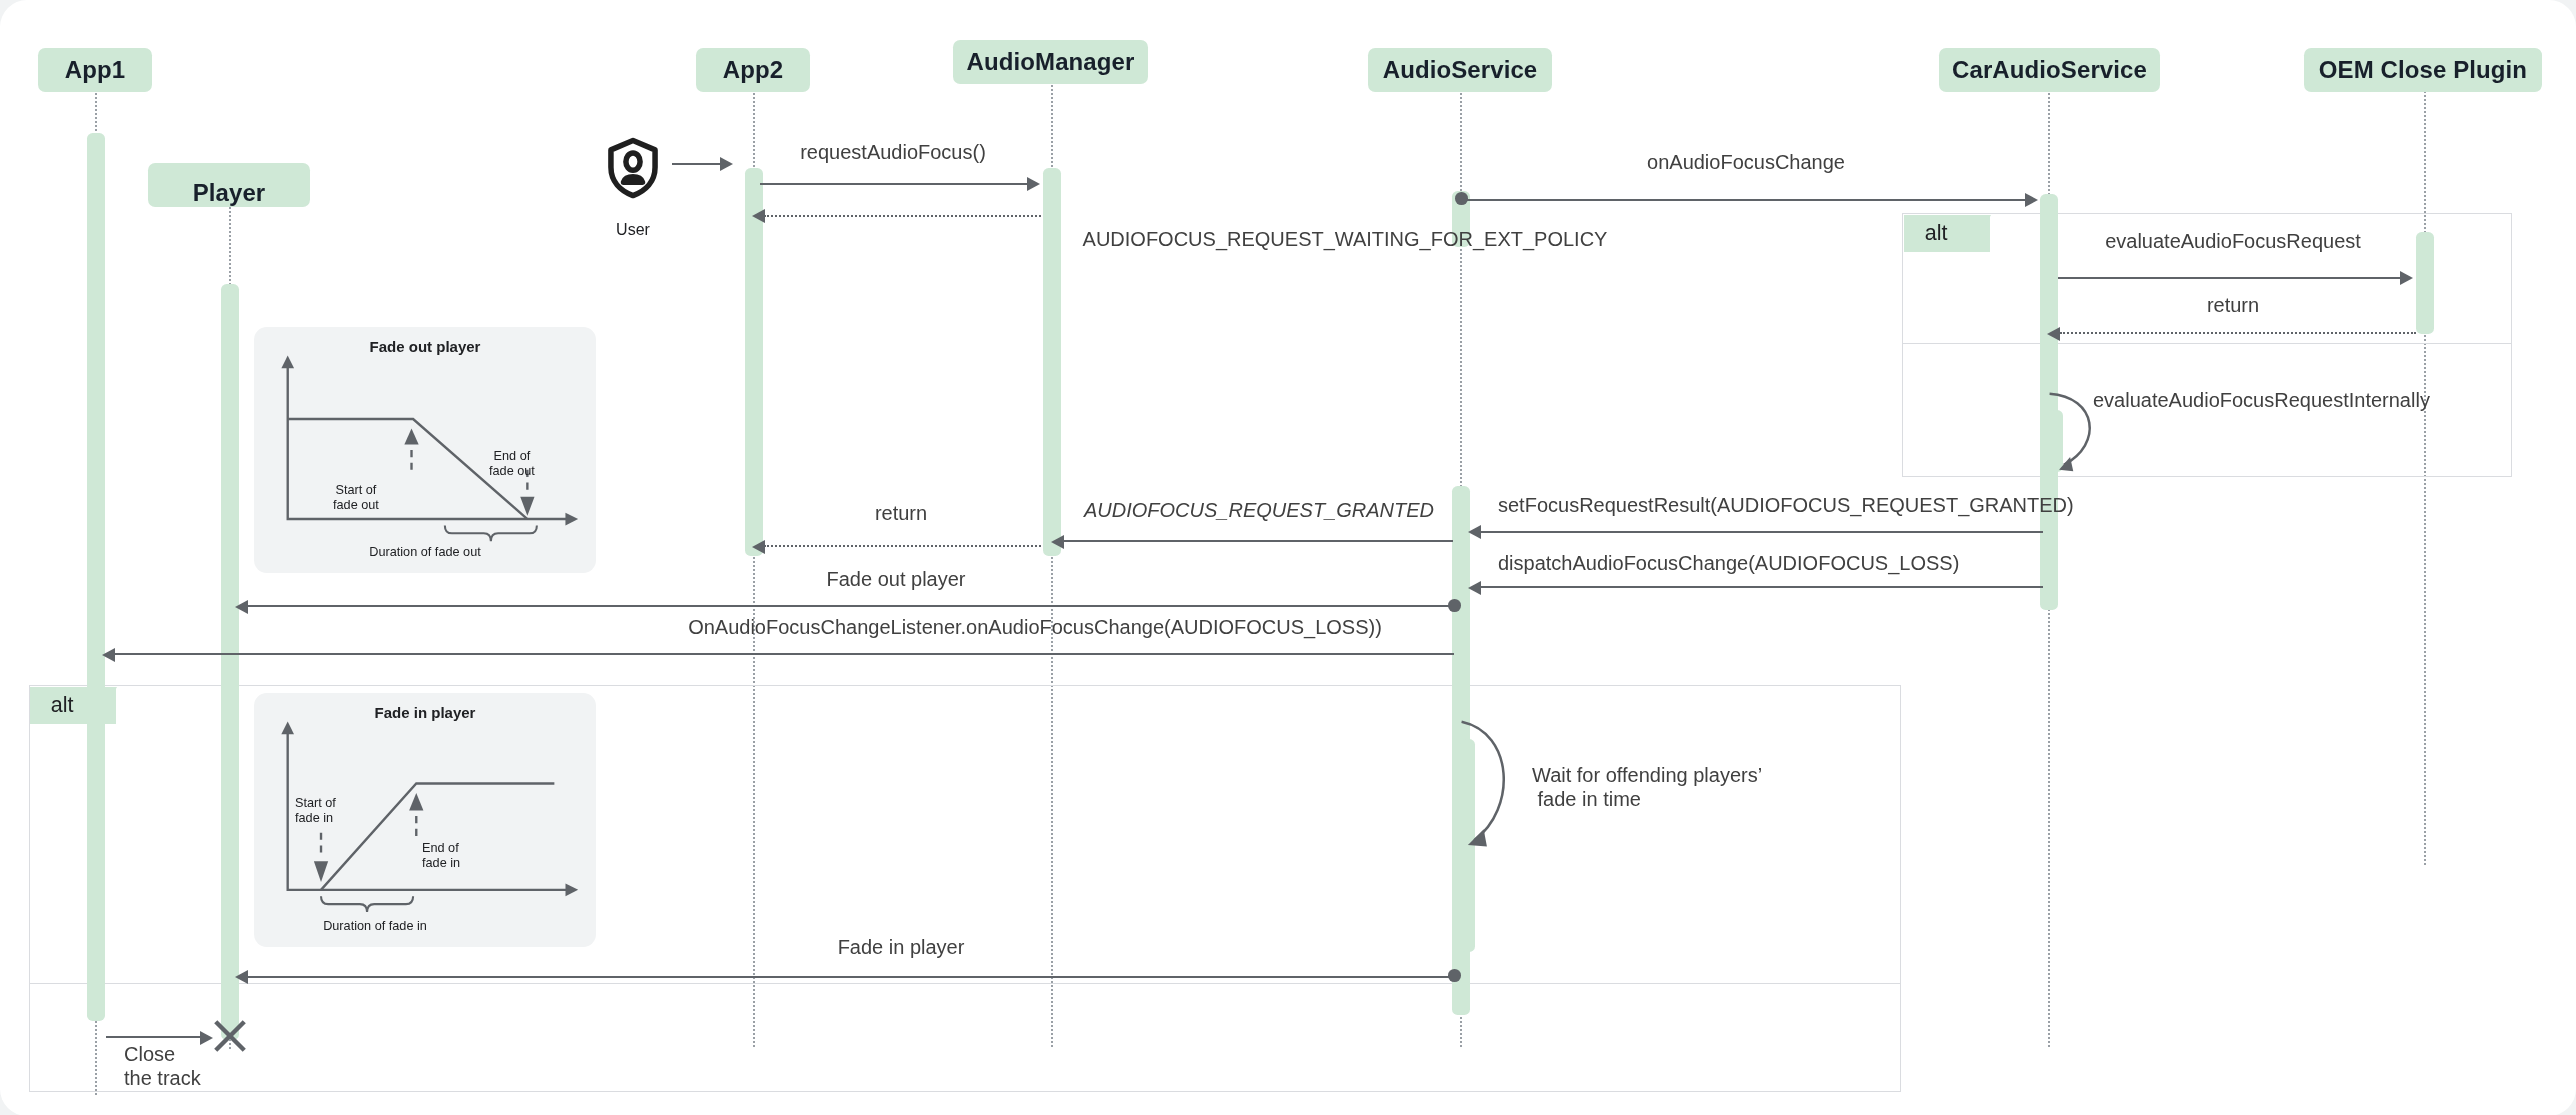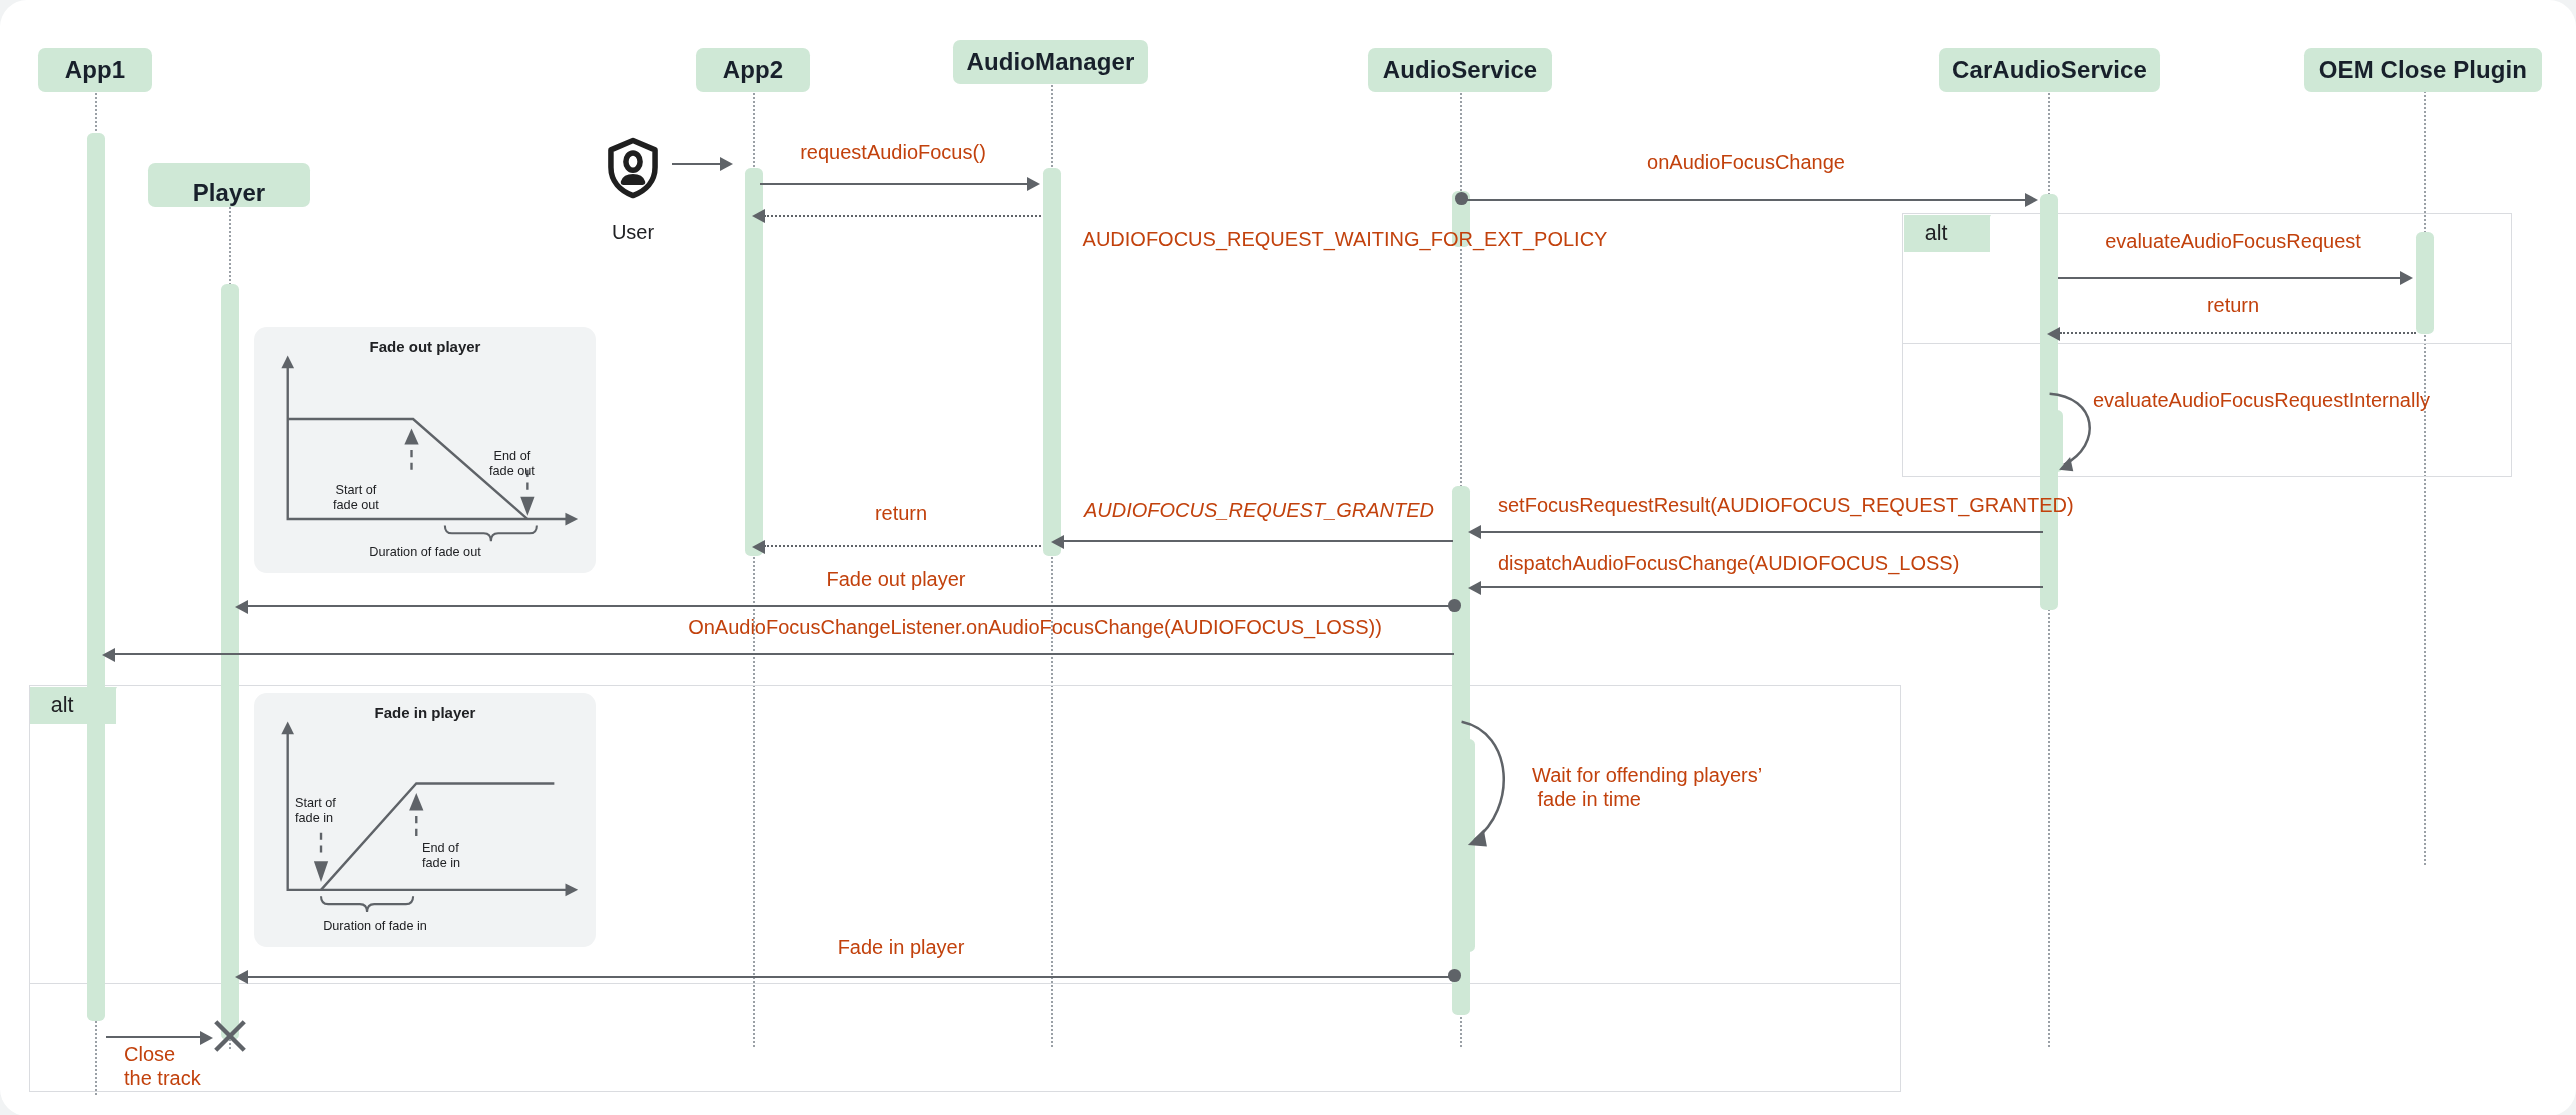"requestAudioFocus()" .mlabel { color: #c2410c -> #404040 }
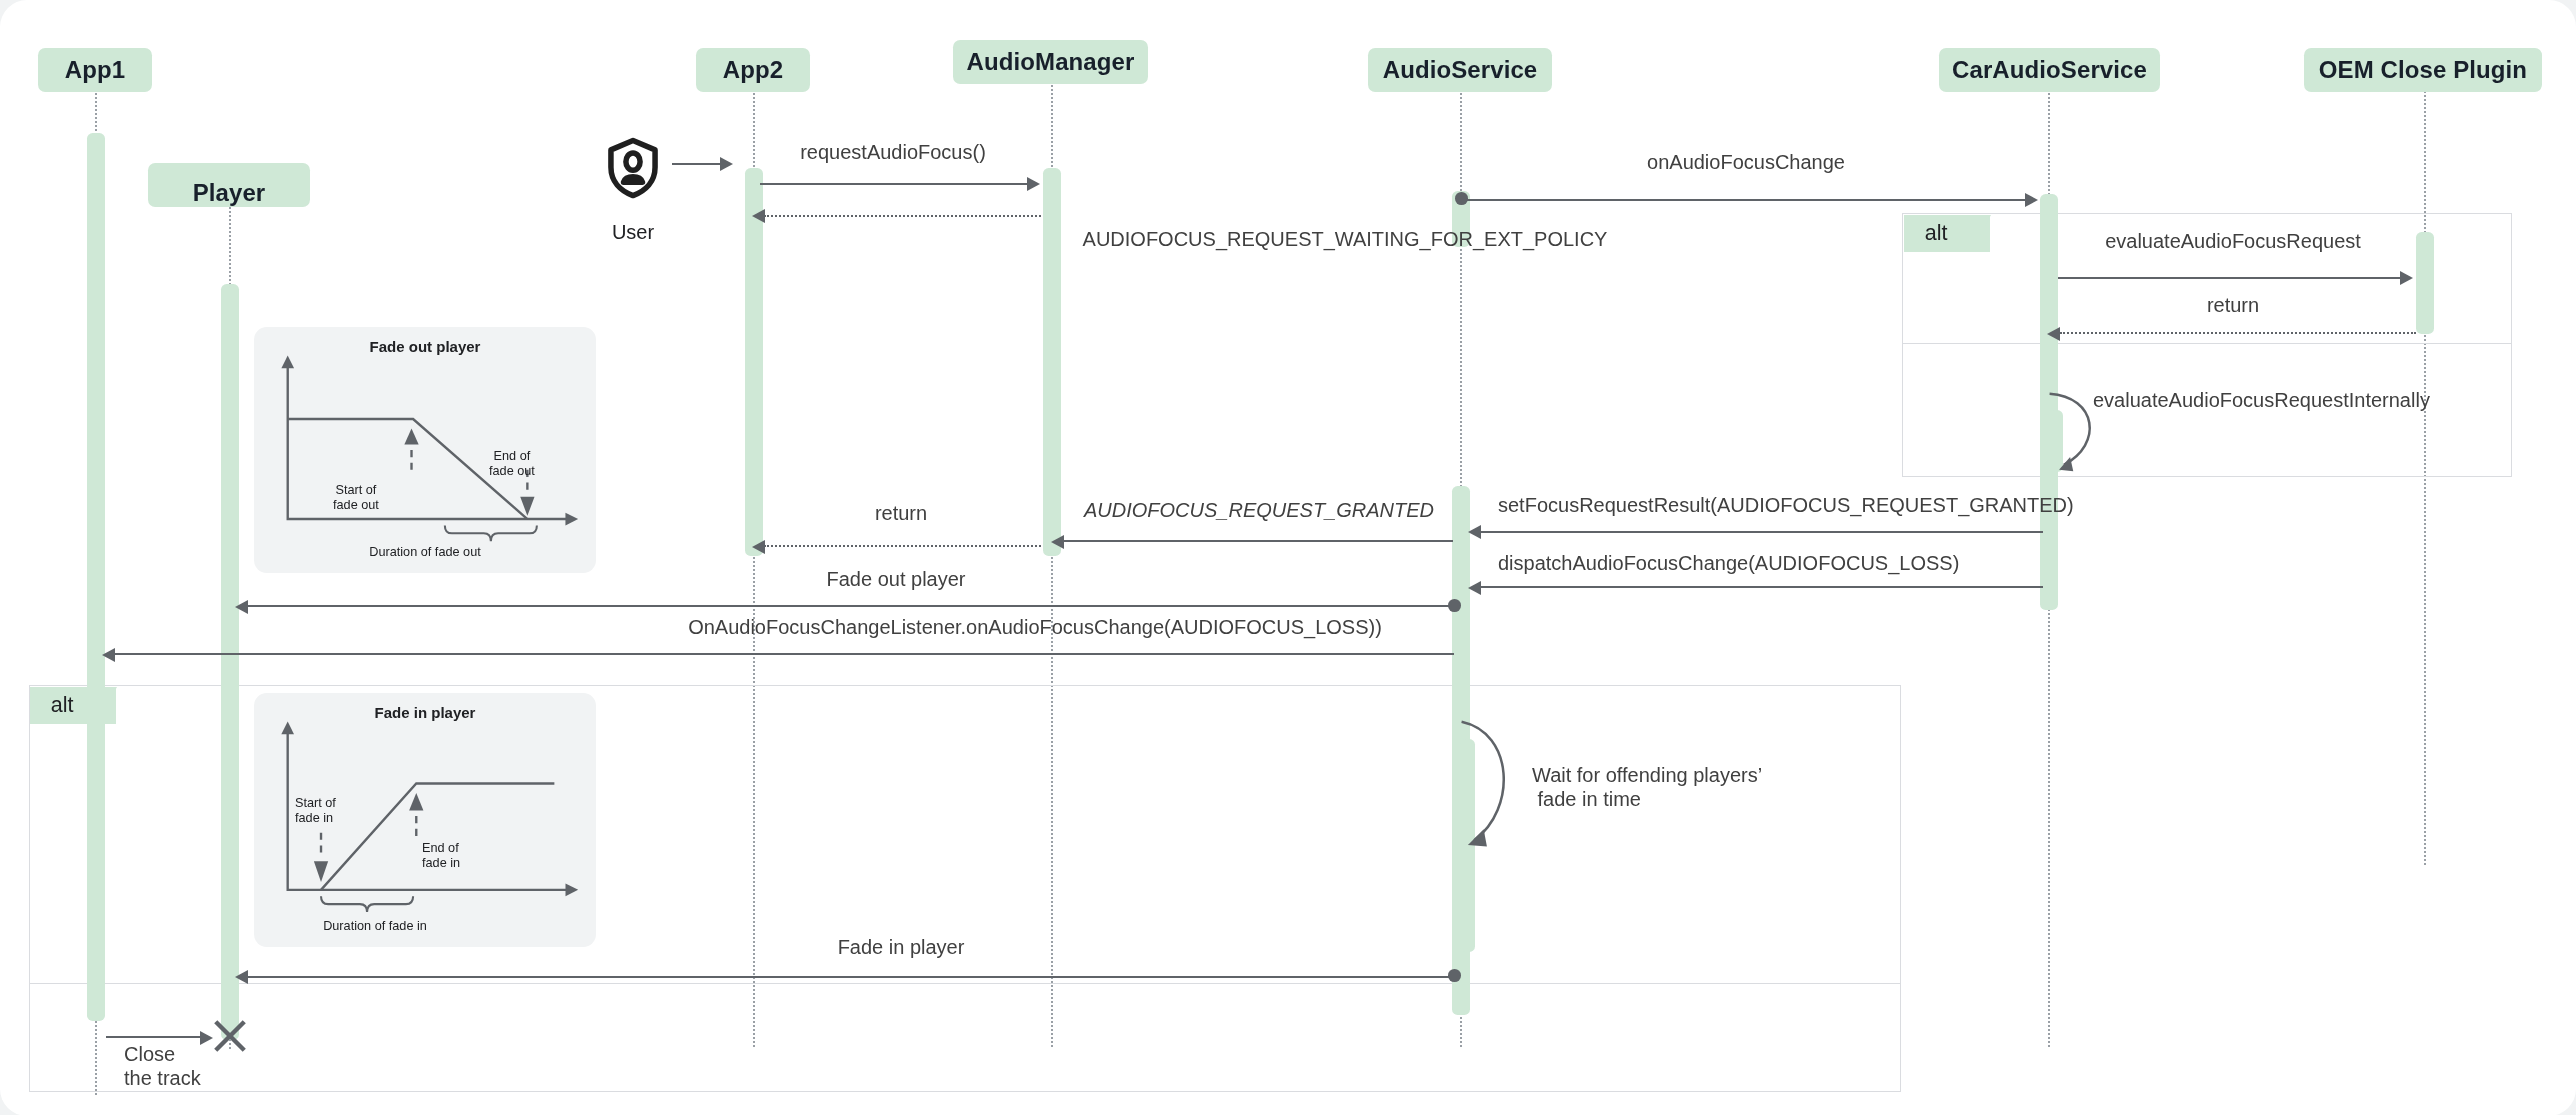"User" .usercap { font-size: 20px -> 16px }
